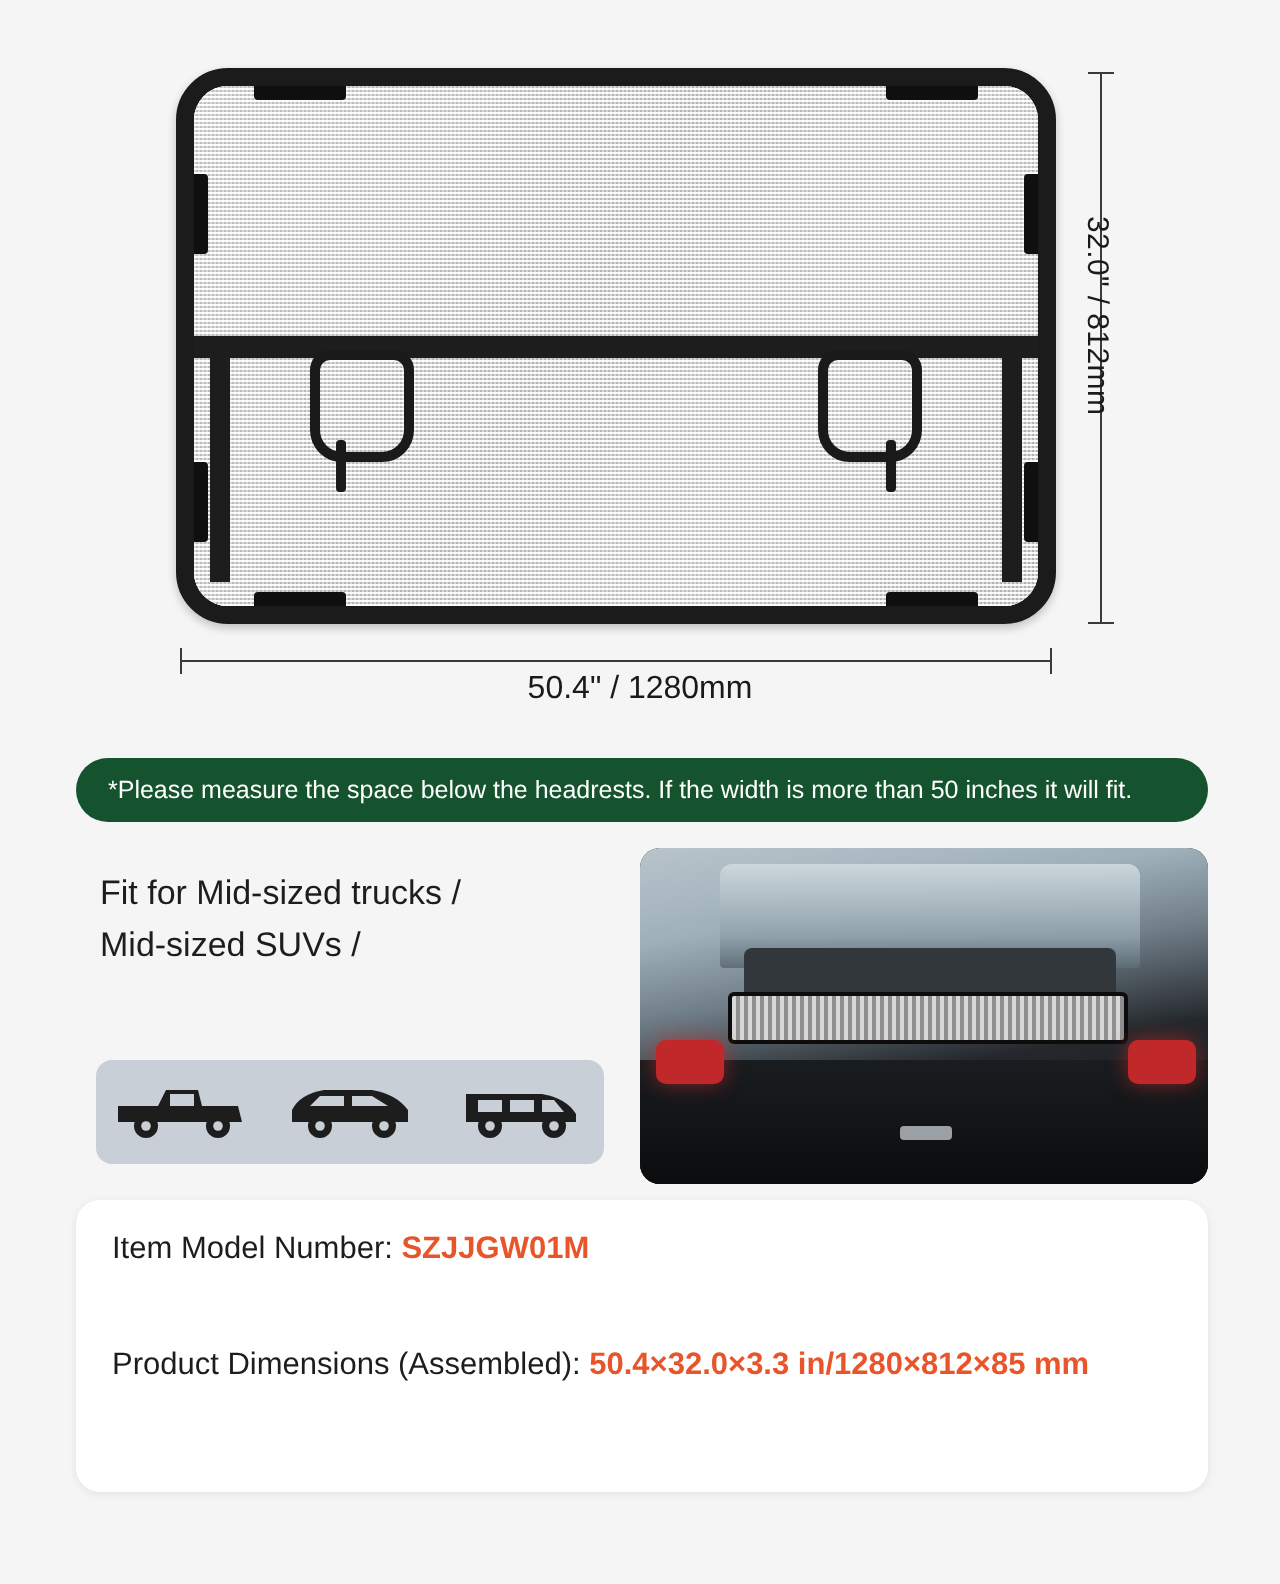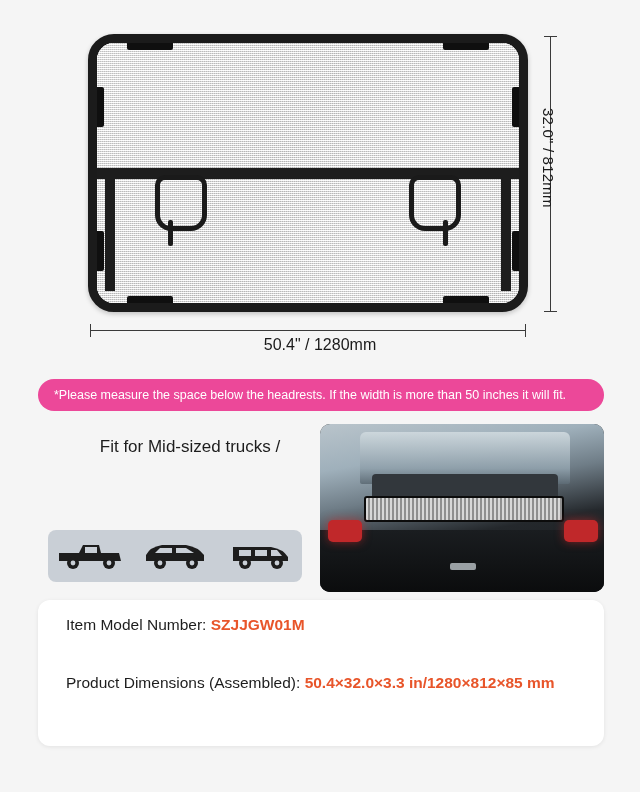"*Please measure the space below" .note-bar { background: #ec4899 -> #14532d }
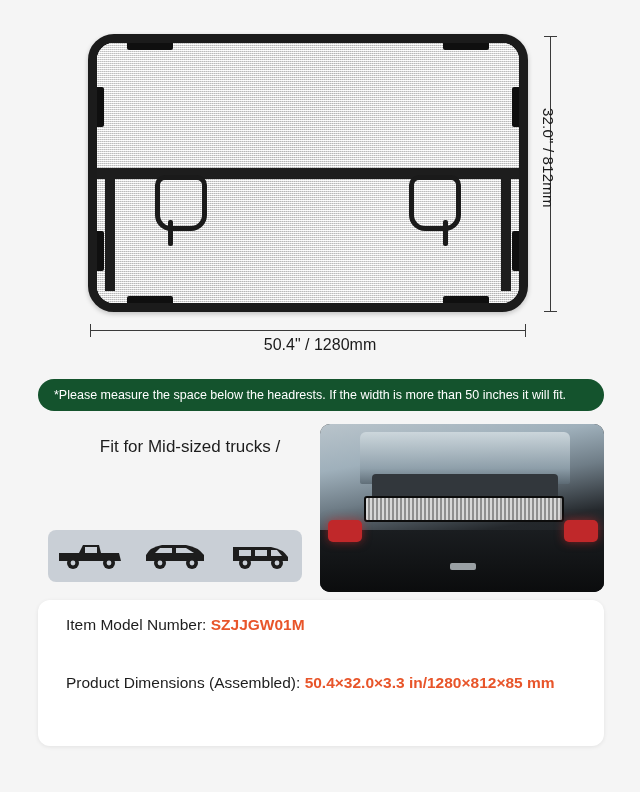"Fit for Mid-sized trucks /" .fit-section { text-align: center -> none }
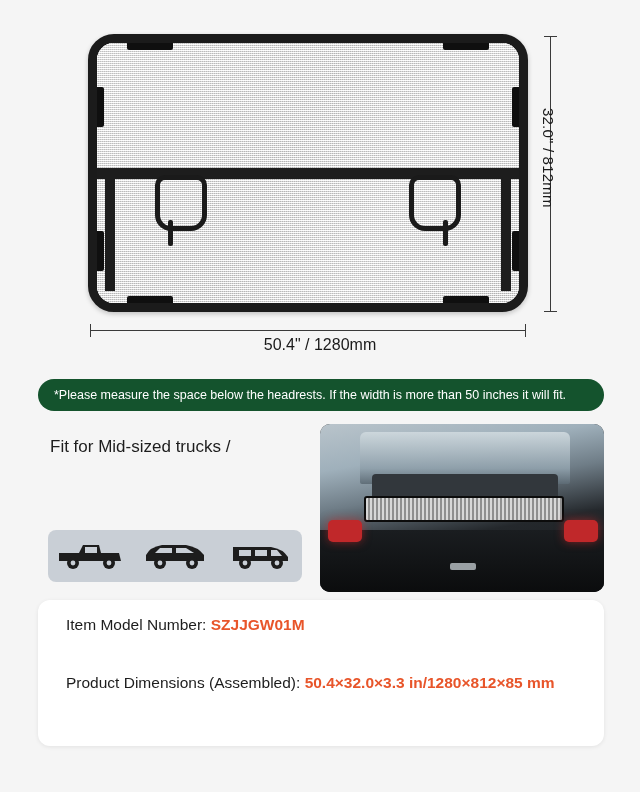"Mid-sized SUVs /" div.fit-title { html: none -> <div>Mid-sized SUVs /</div> }
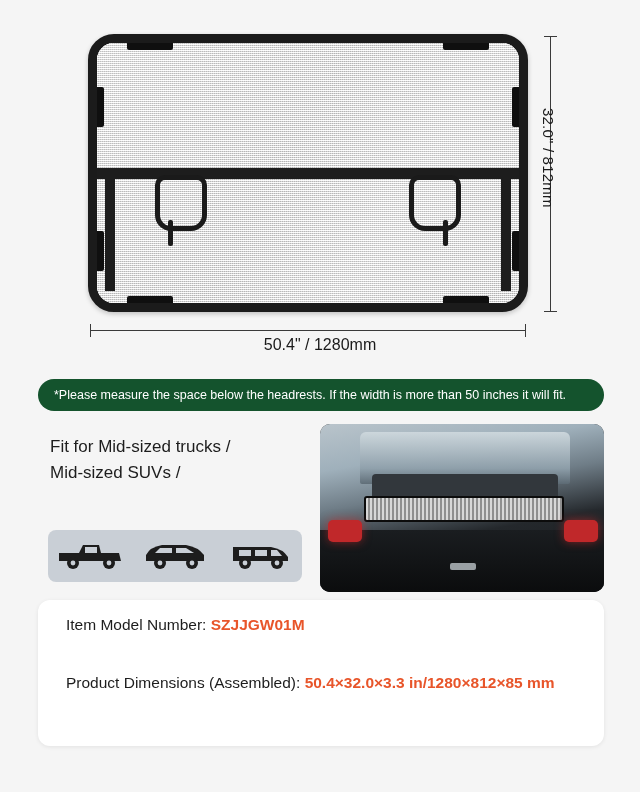"Item Model Number: SZJJGW01M" .spec-card { padding: 16px 28px -> 16px 18px }
